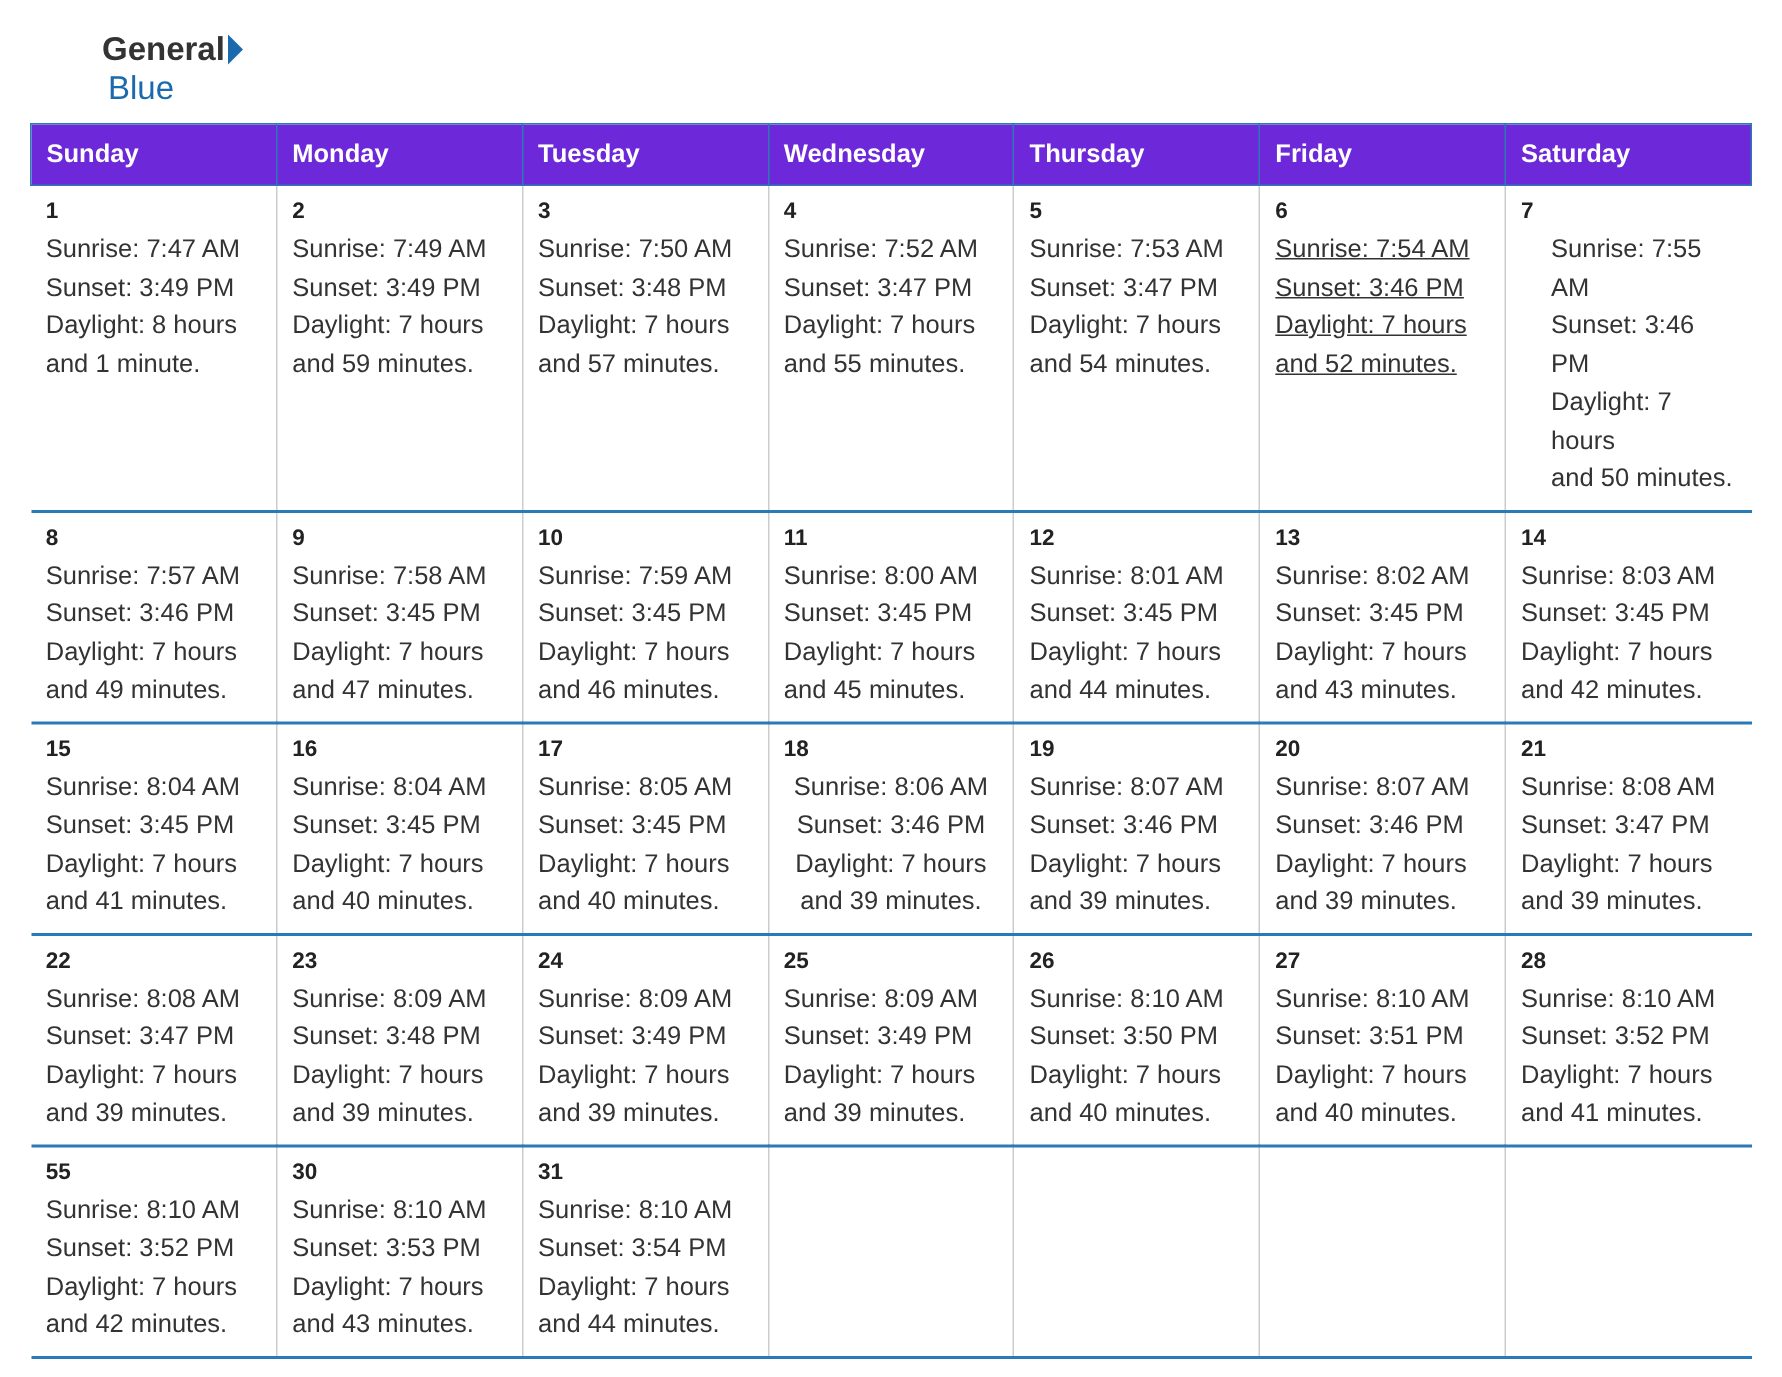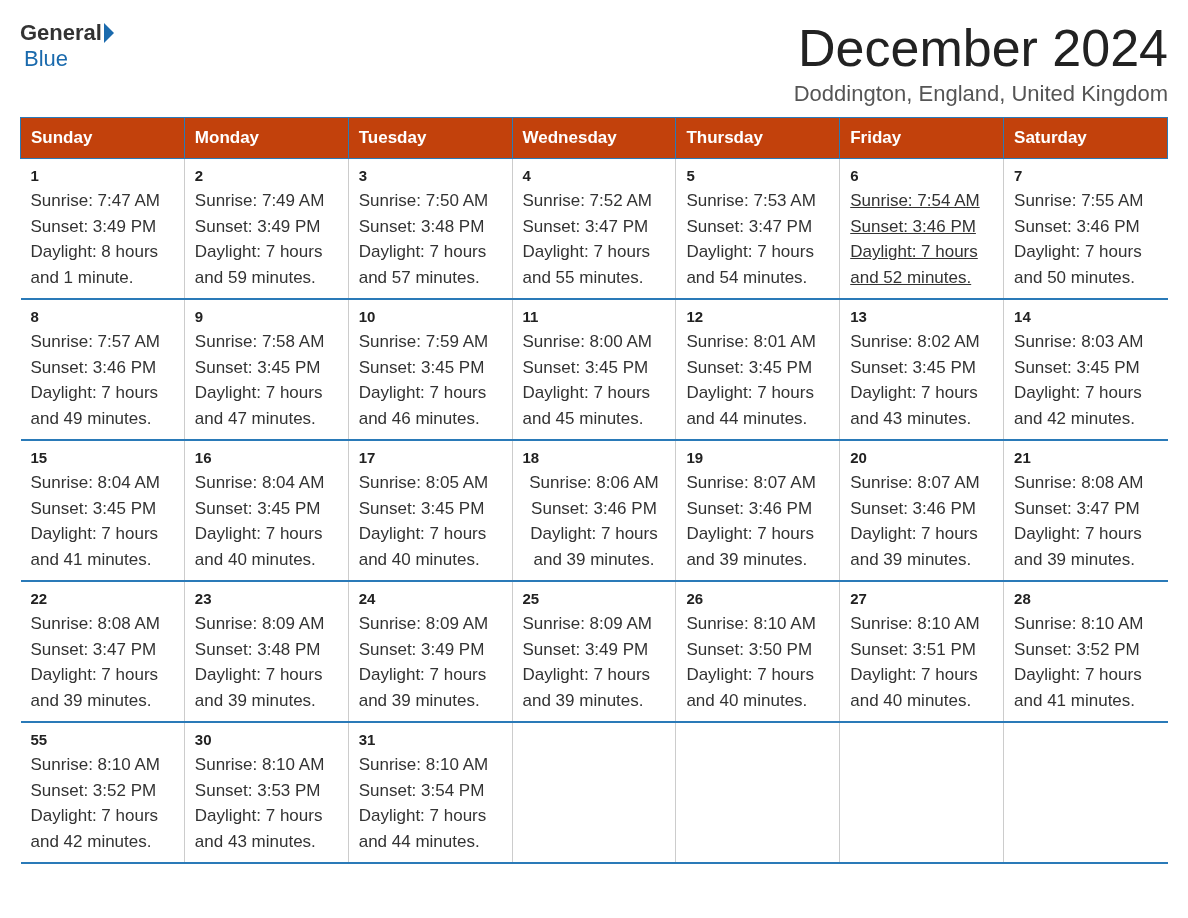"General" .logo { margin-left: none -> 48px }
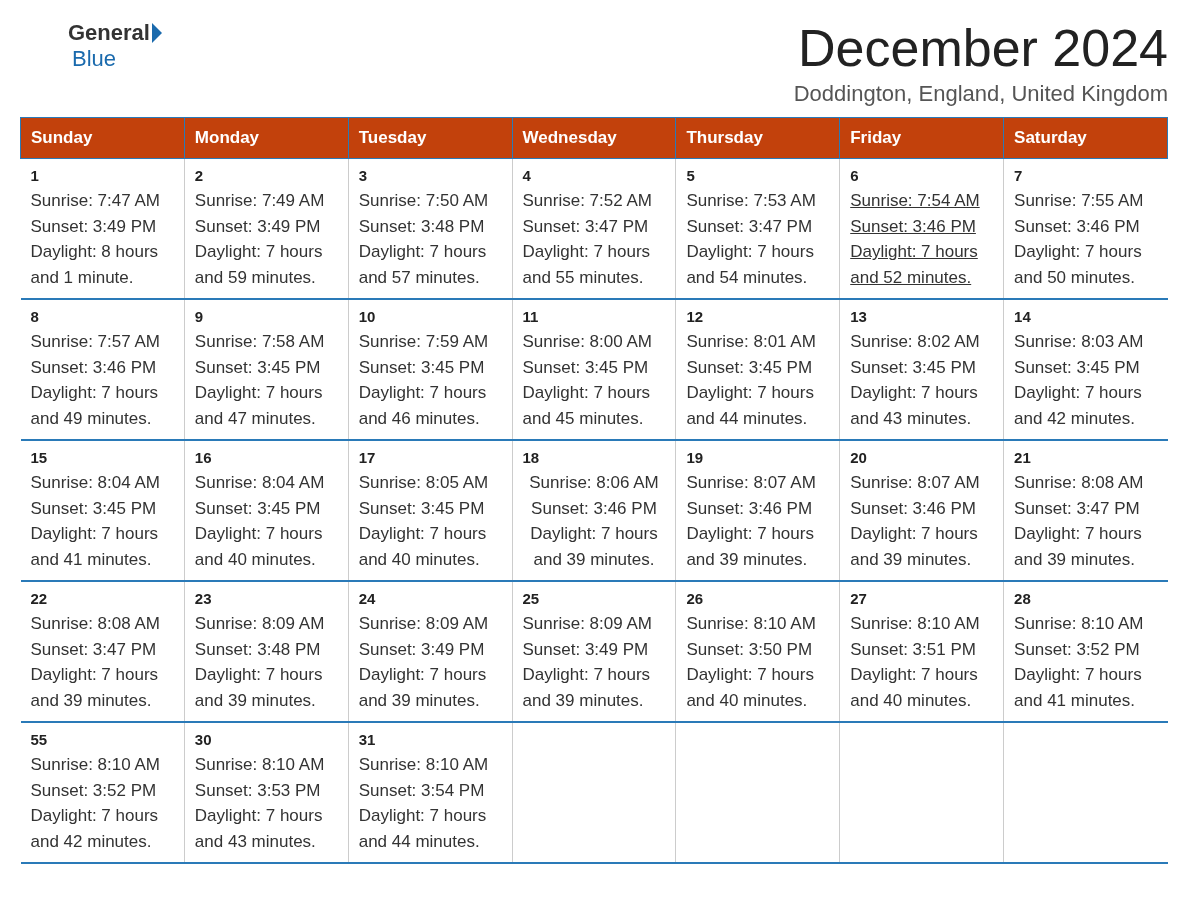"December 2024" div.title-area { html: <div> <div>December 2024</div> <div>Doddington, England, United Kingdom</div> </div> -> none }
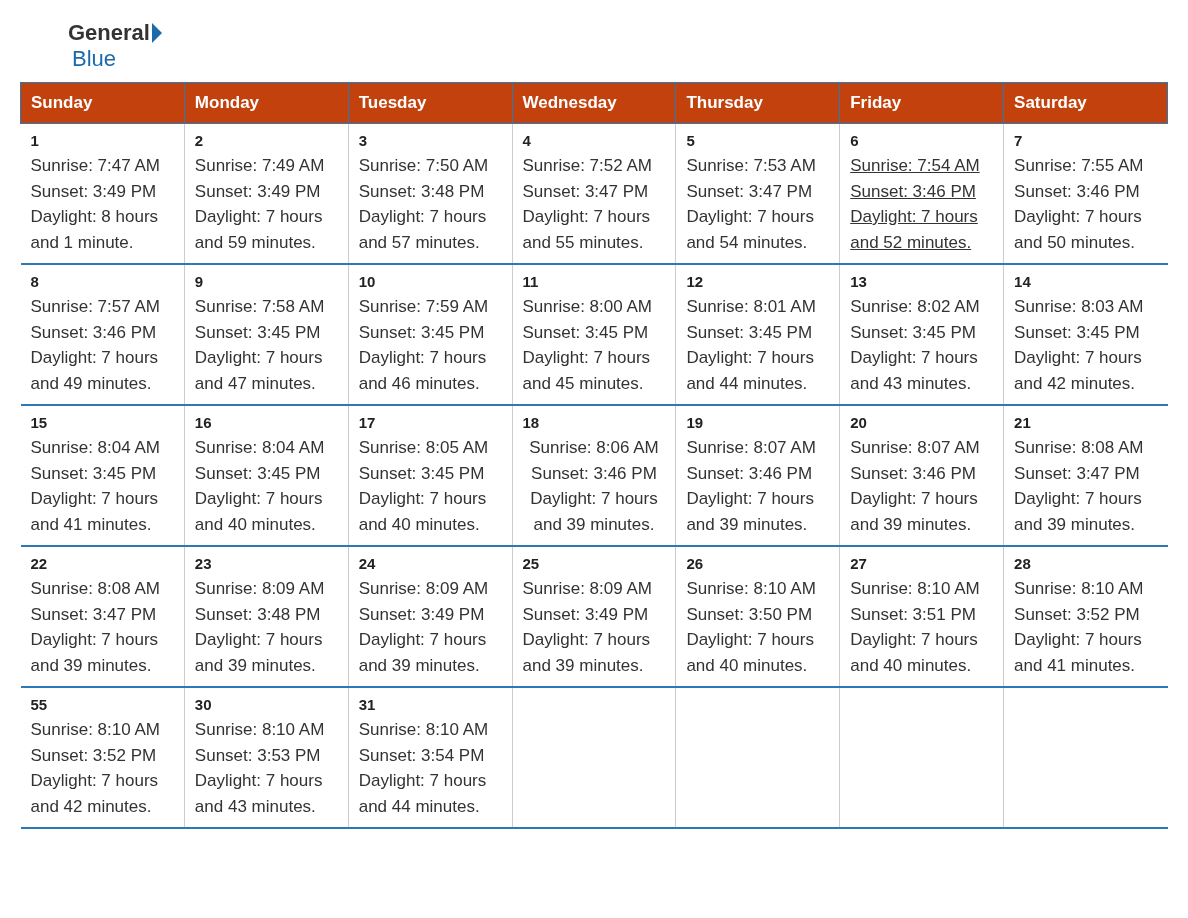"Sunday" thead tr { background-color: #c2410c -> #6d28d9 }
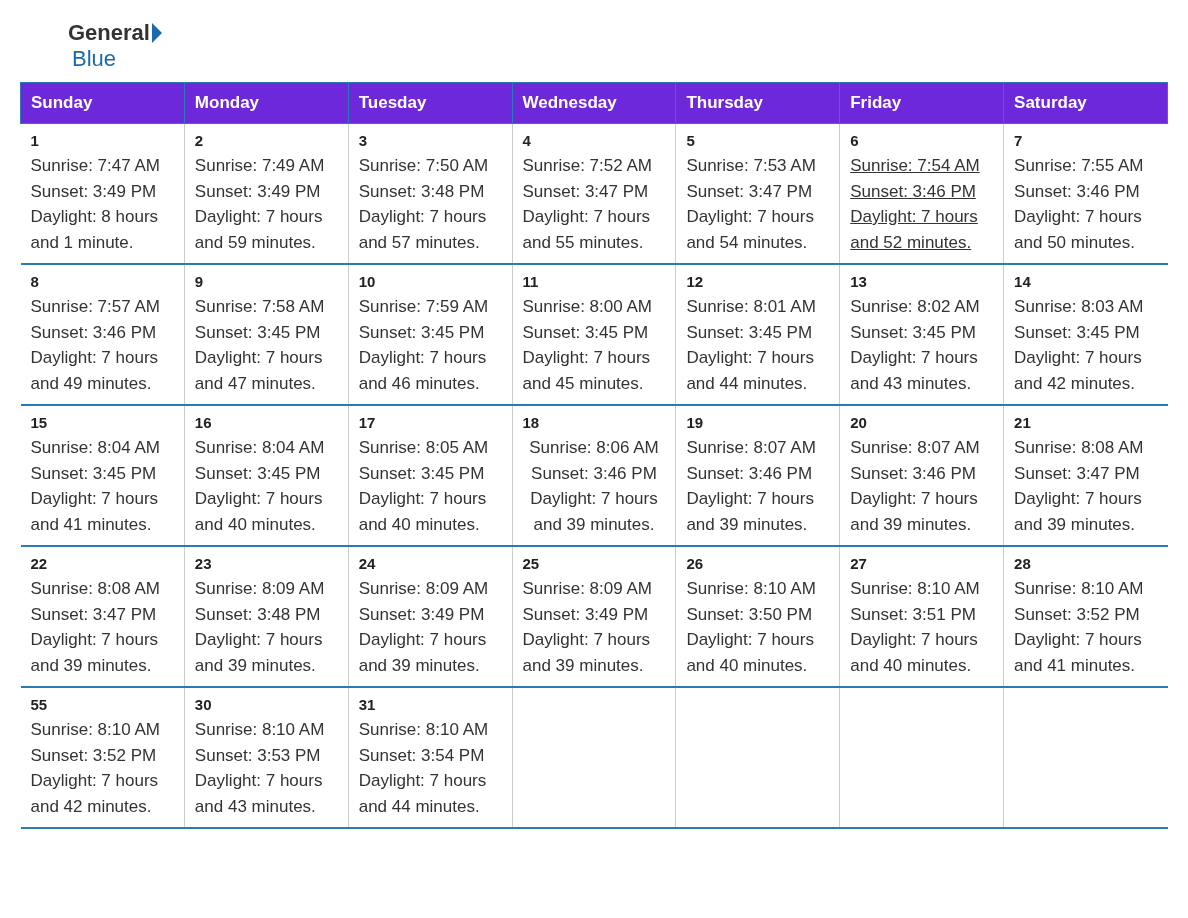"Sunrise: 7:55 AM" div.day-info { margin-left: none -> 20px }
